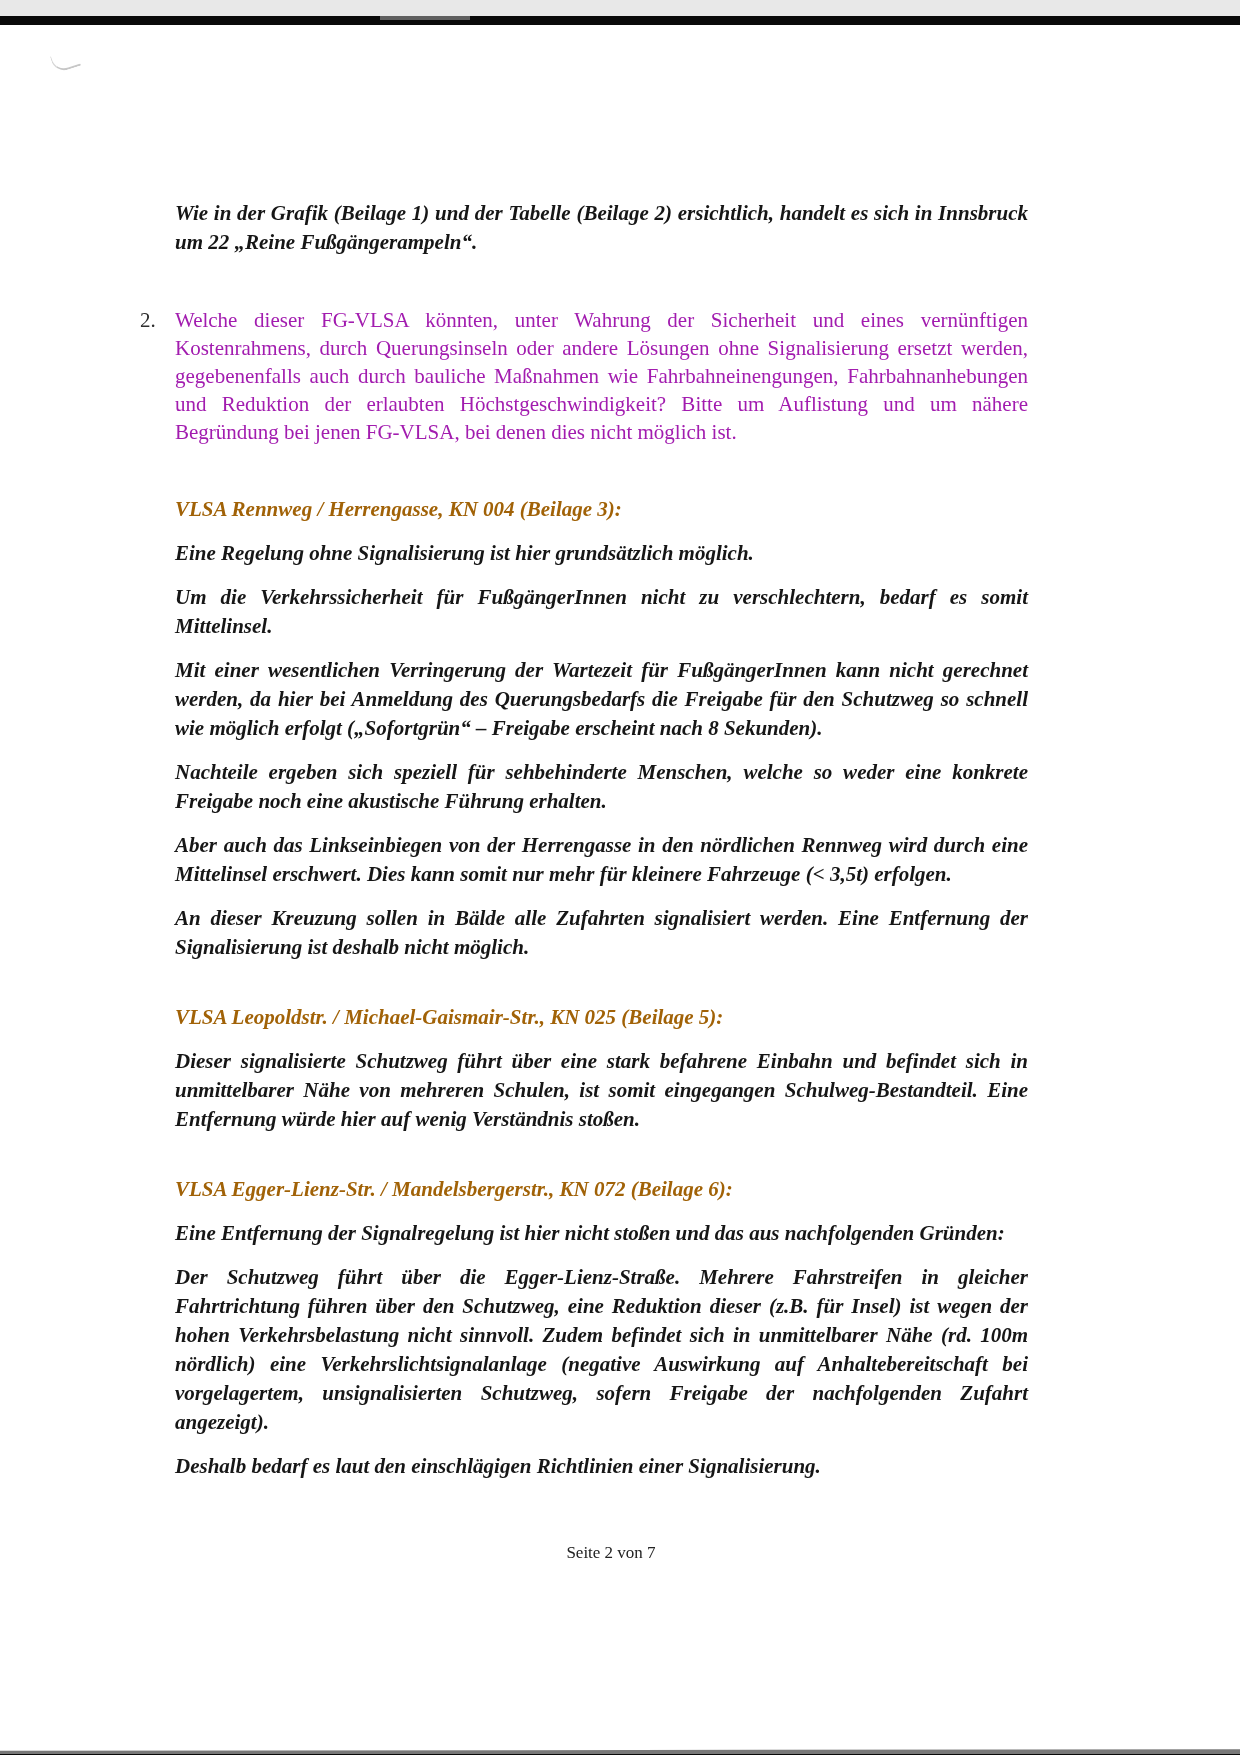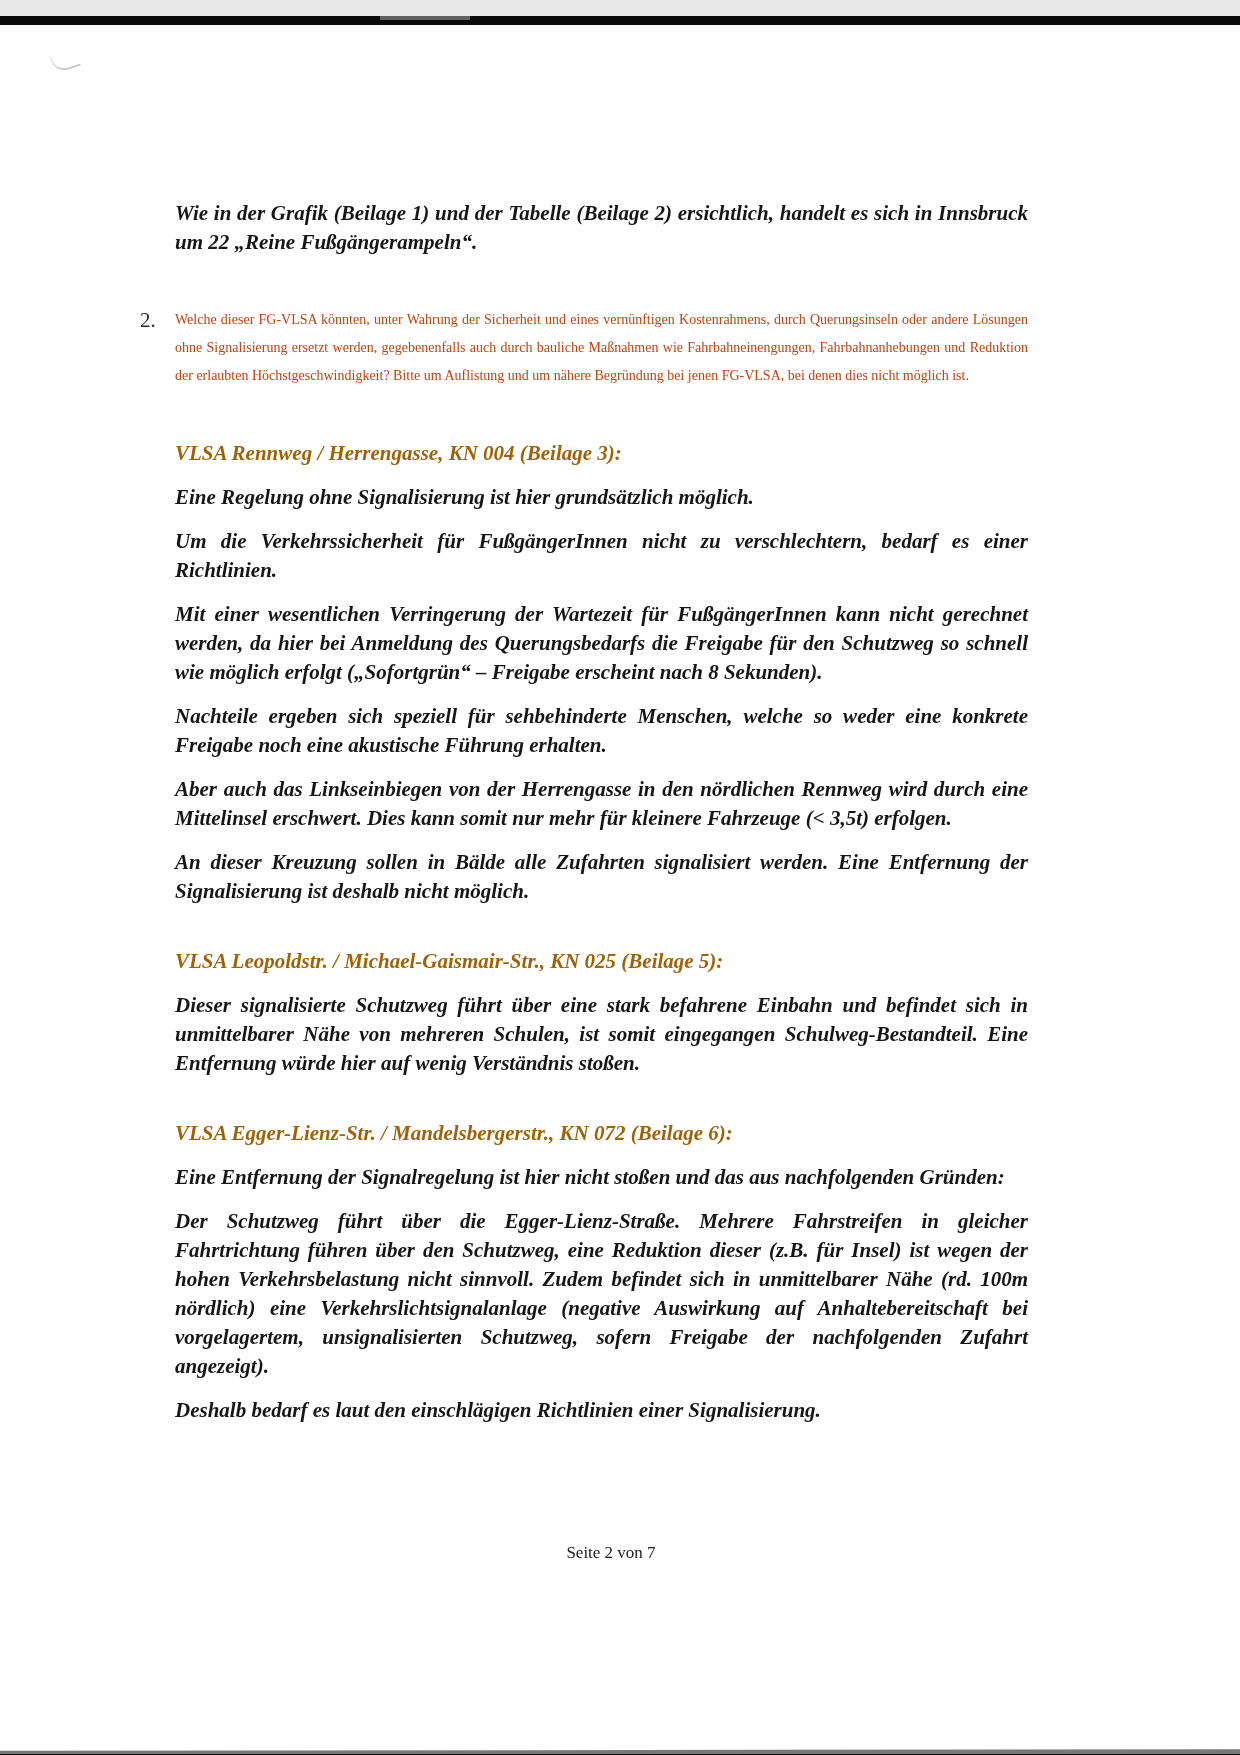"Welche dieser FG-VLSA könnten, unter" .qtext { color: #c2410c -> #a21caf; font-size: 14px -> 21px }
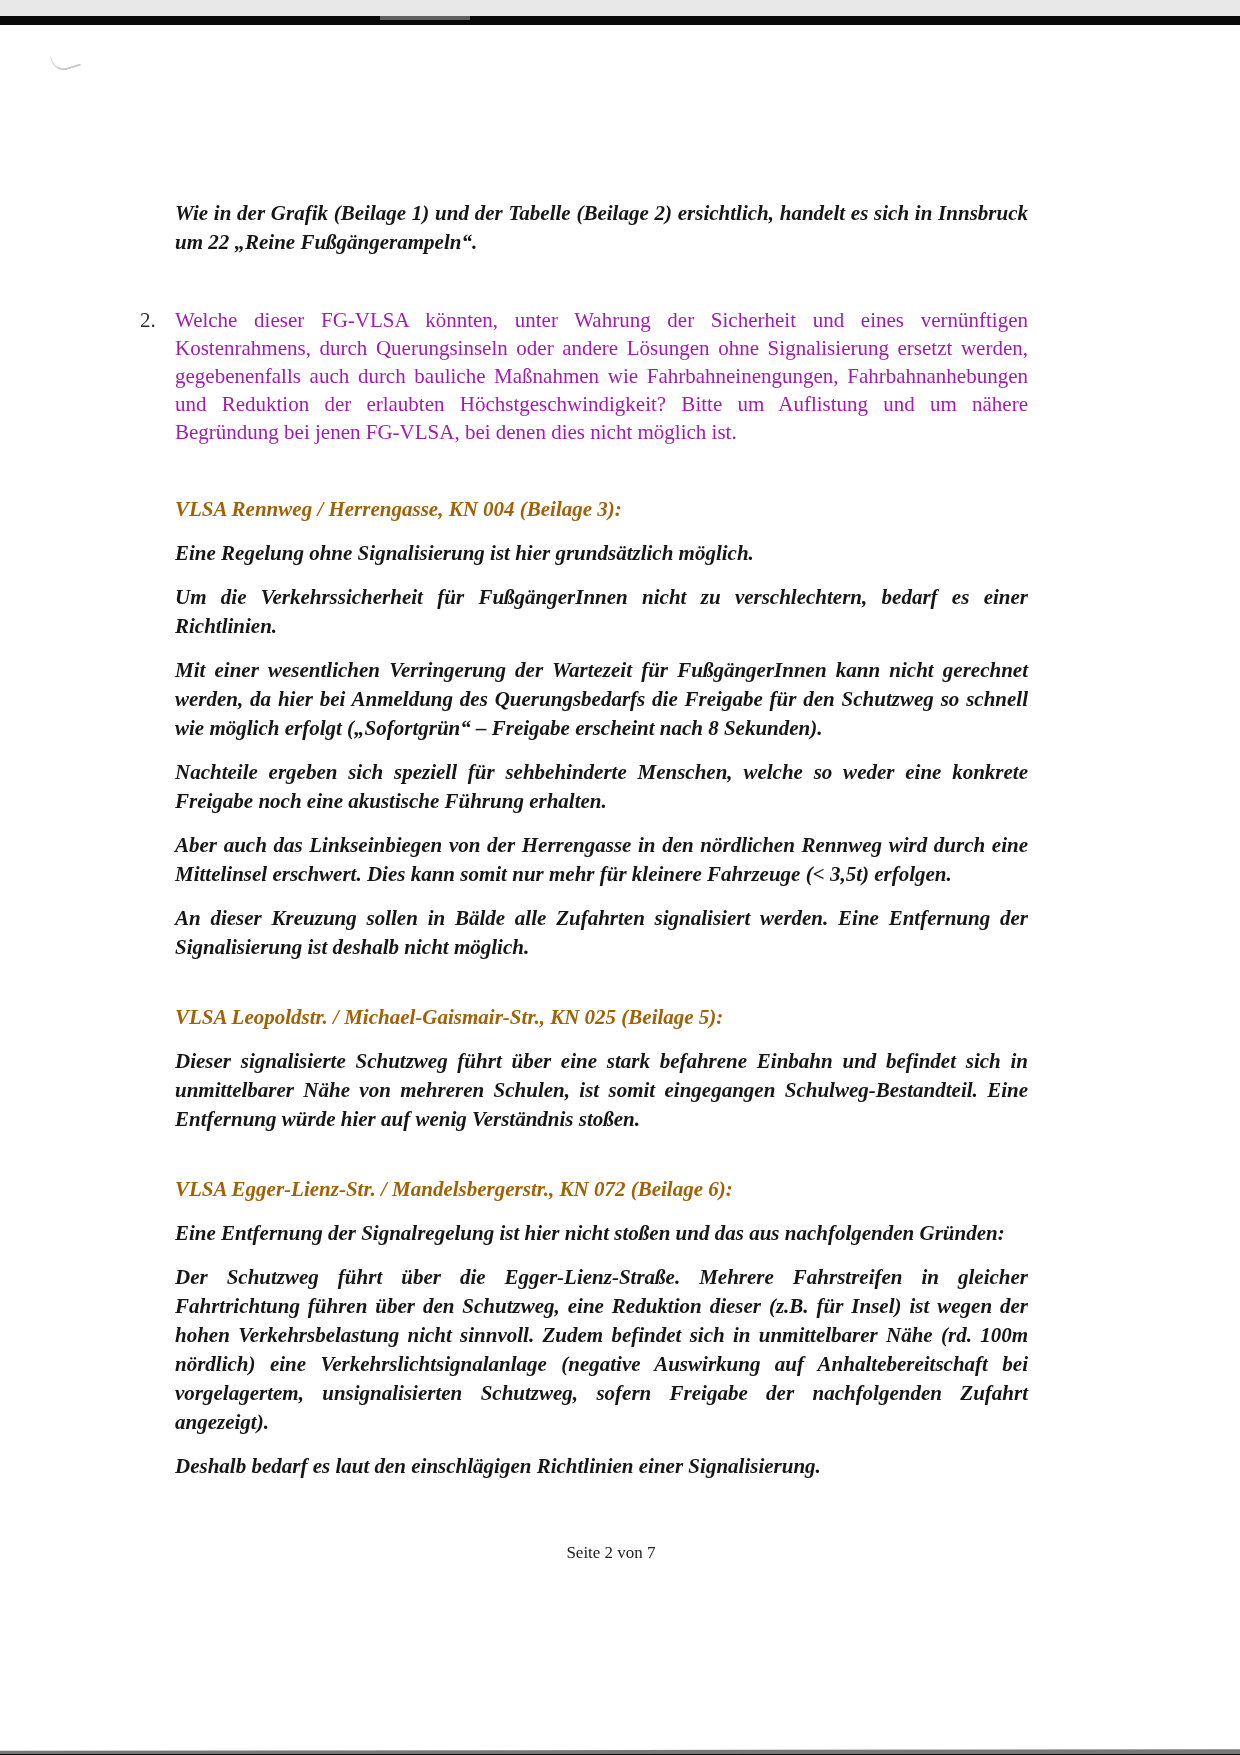"Um die Verkehrssicherheit für" p.answer { text: einer Richtlinien -> somit Mittelinsel }
